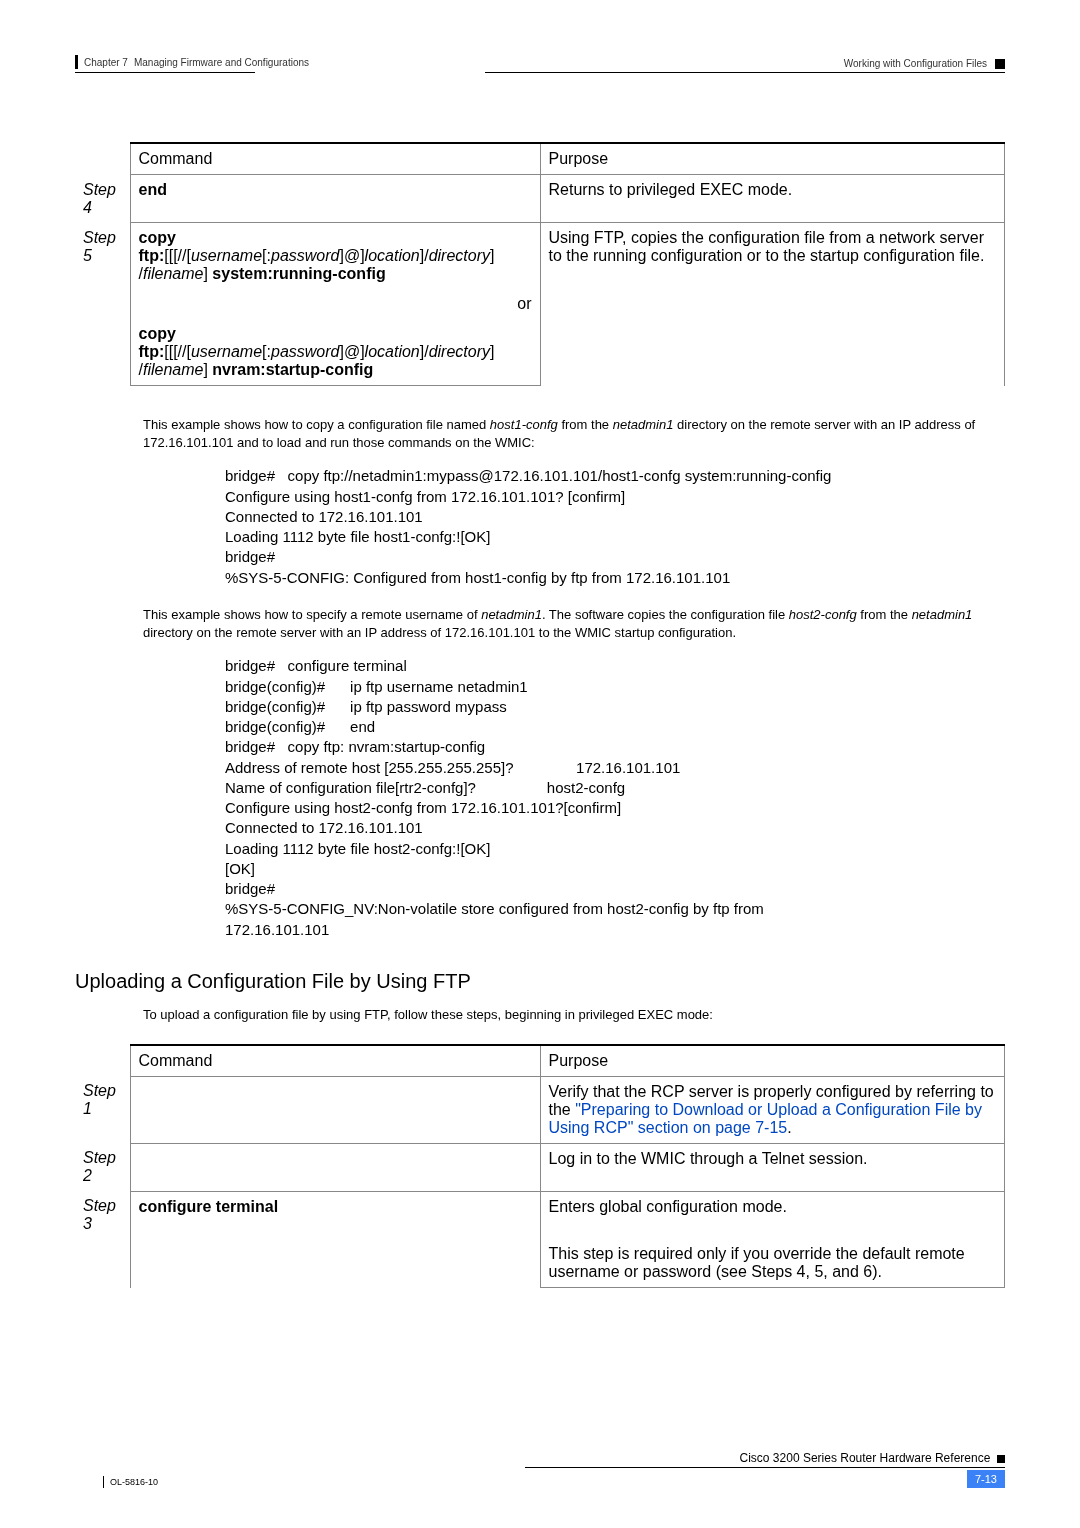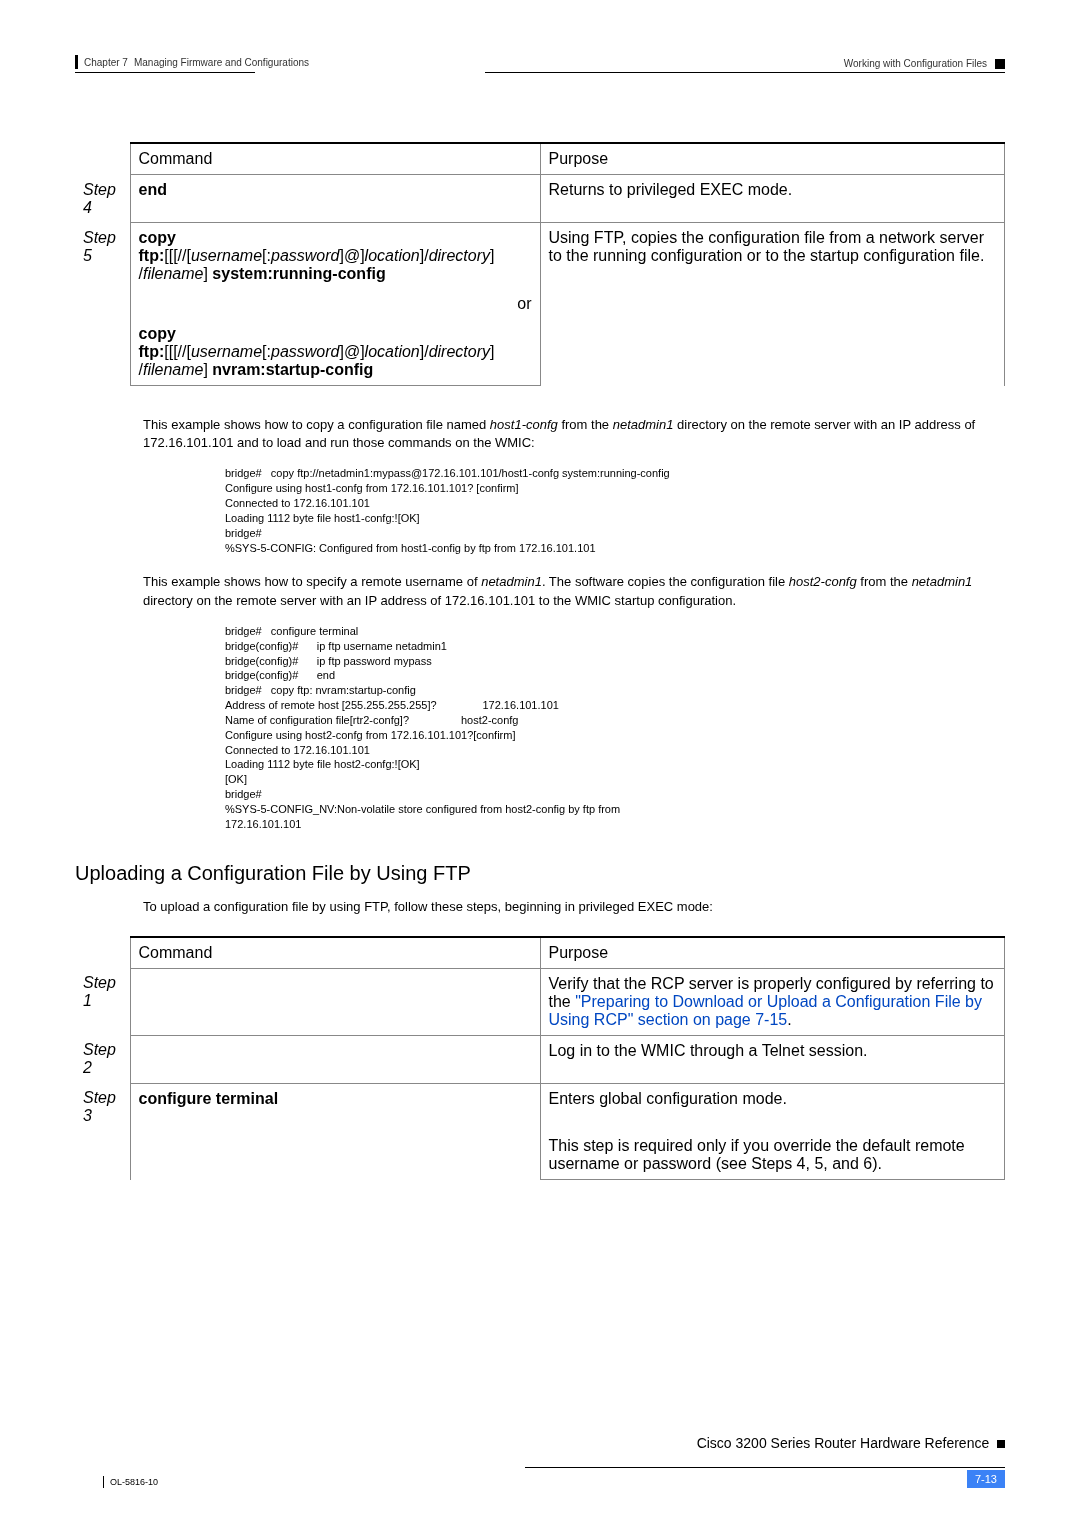"bridge# copy" .code-block { font-size: 11px -> 15px }
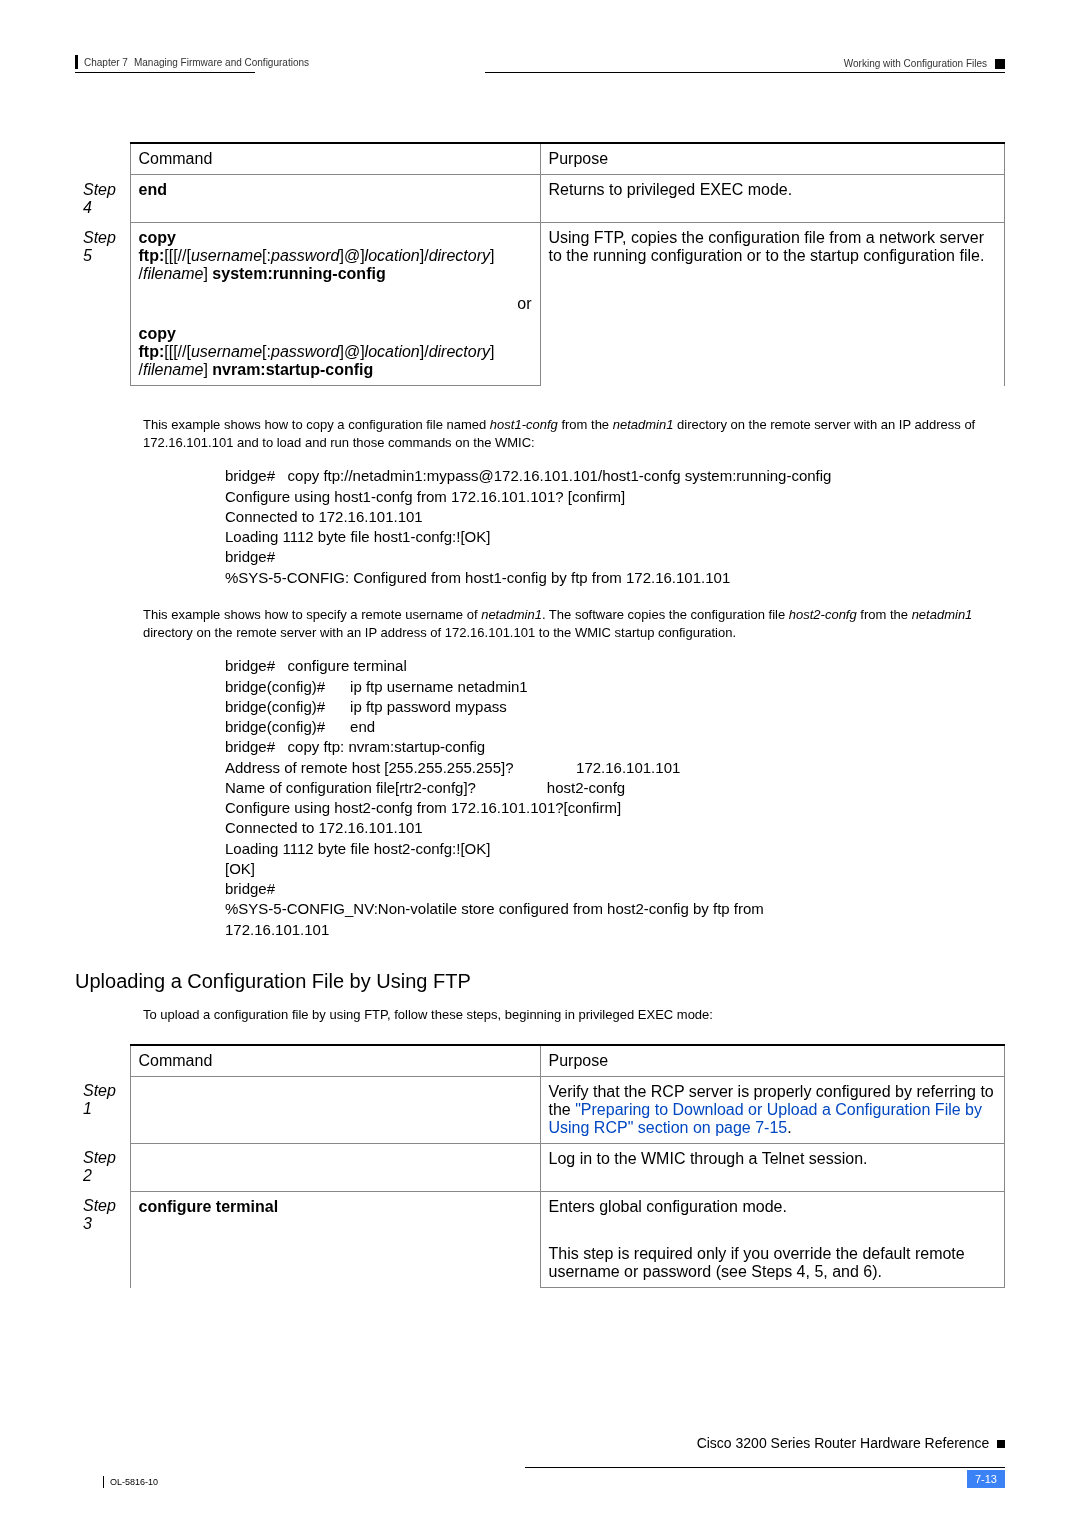"Cisco 3200 Series Router Hardware" .scope-note { font-size: 14px -> 12px; margin-bottom: 16px -> 2px }
